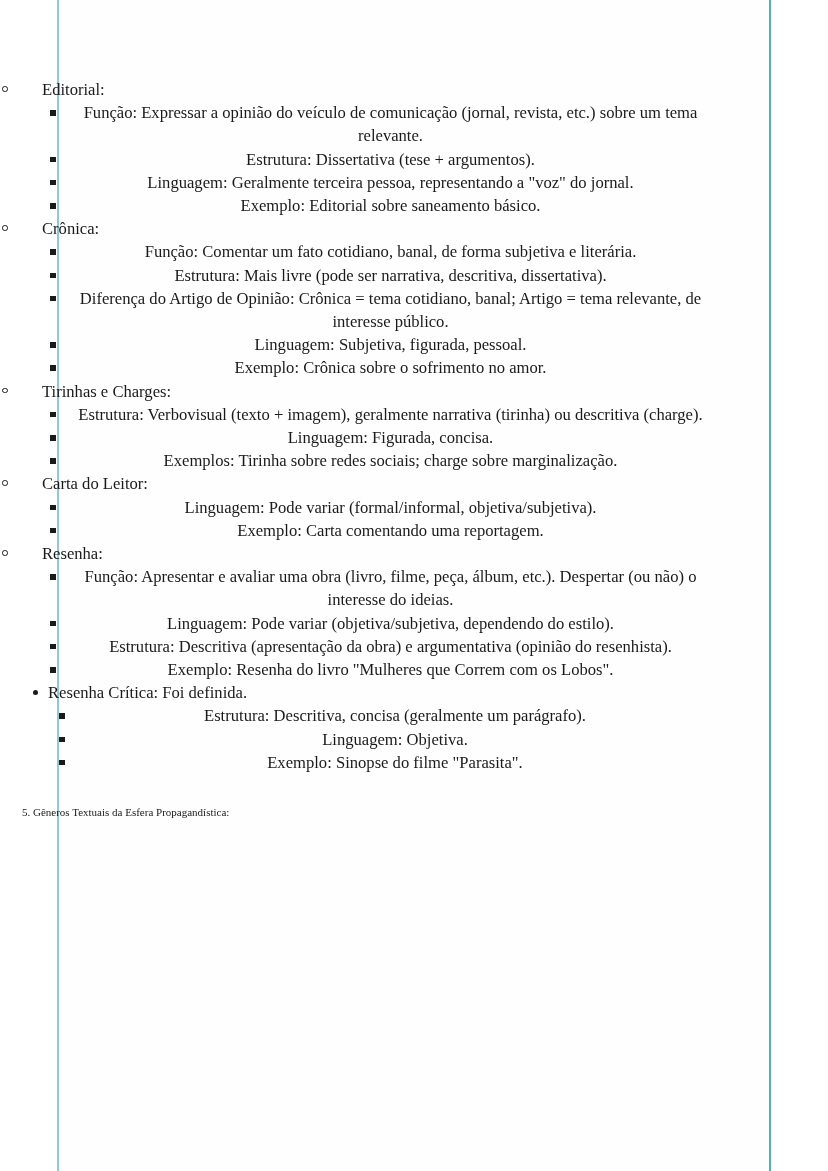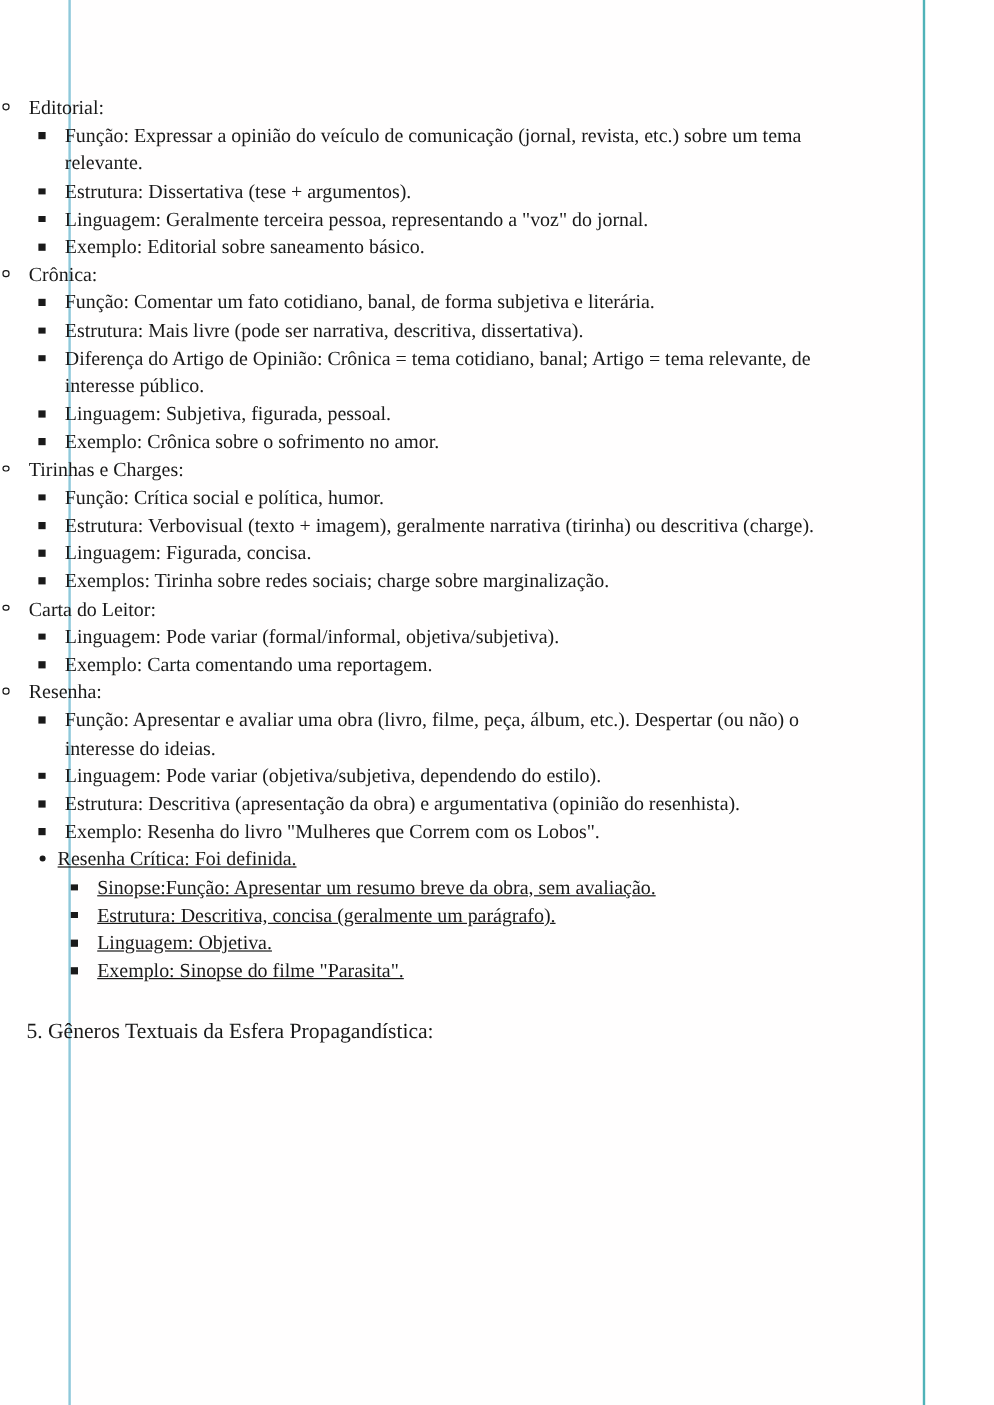"Editorial:" .lvl2 > li { padding-left: 24px -> 42px }
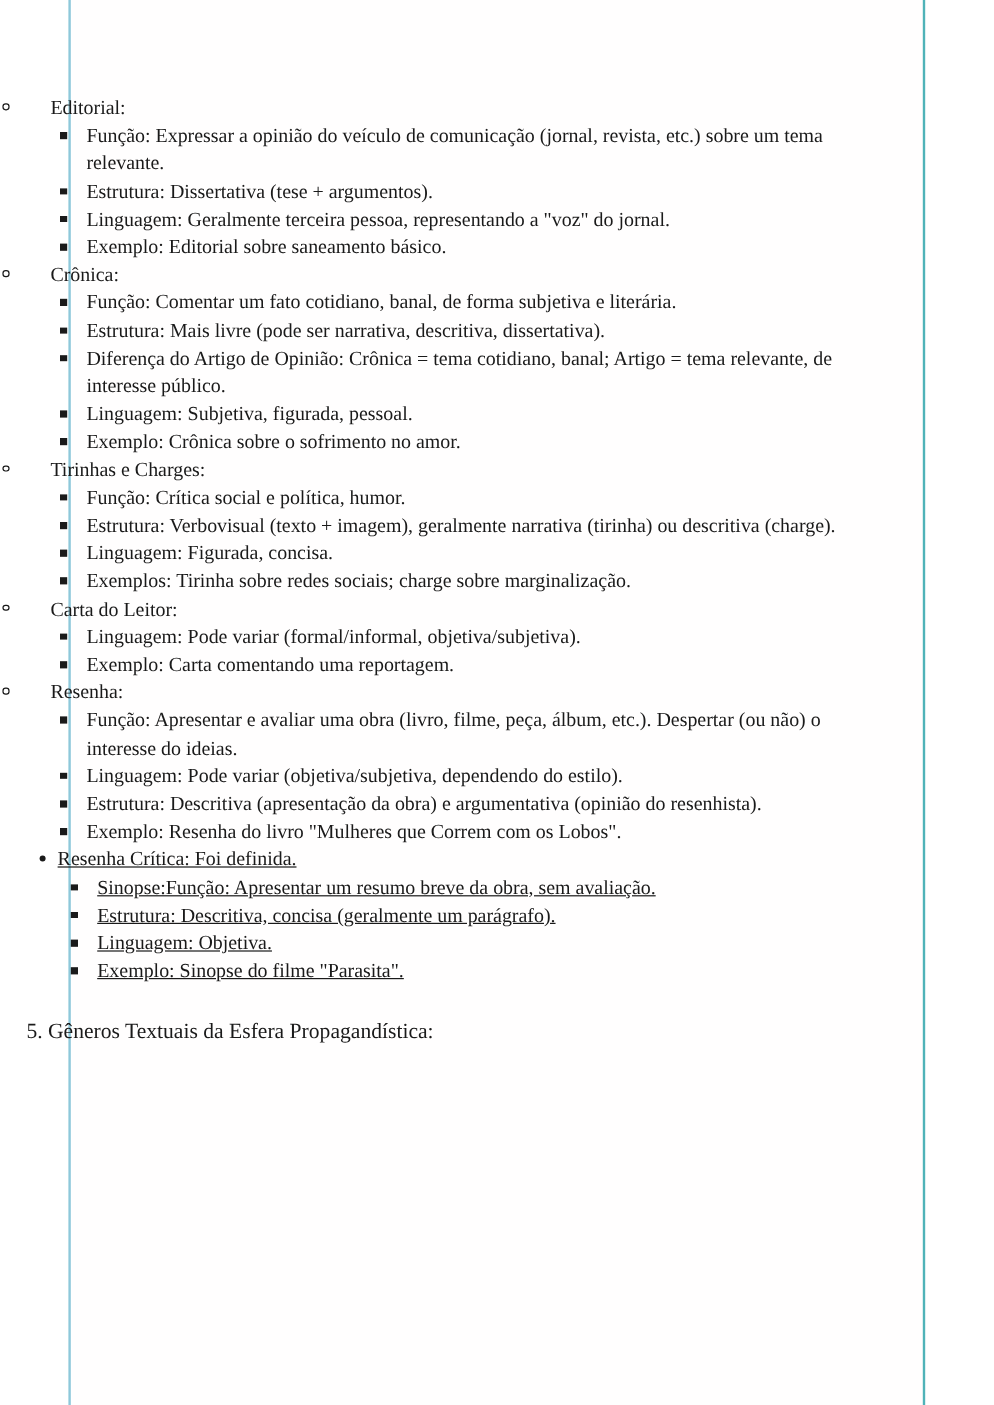"Função: Expressar a opinião do" .lvl3 > li { text-align: none -> center }
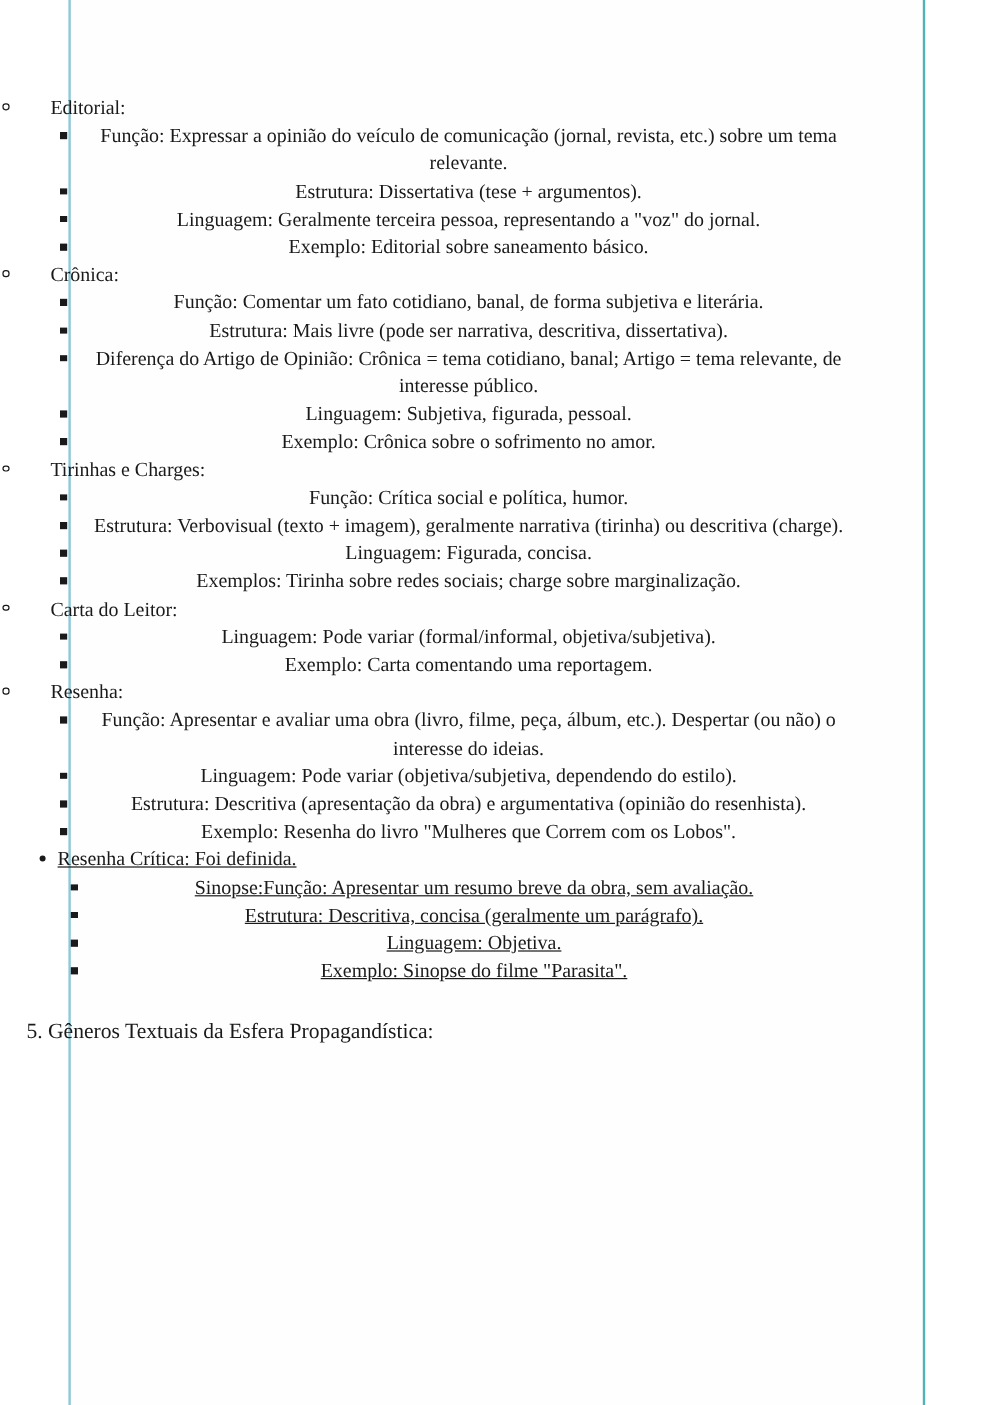"Função: Crítica social e política," li { html: <li> <span></span> <span>Função: Crítica social e política, humor.</span> </li> -> none }
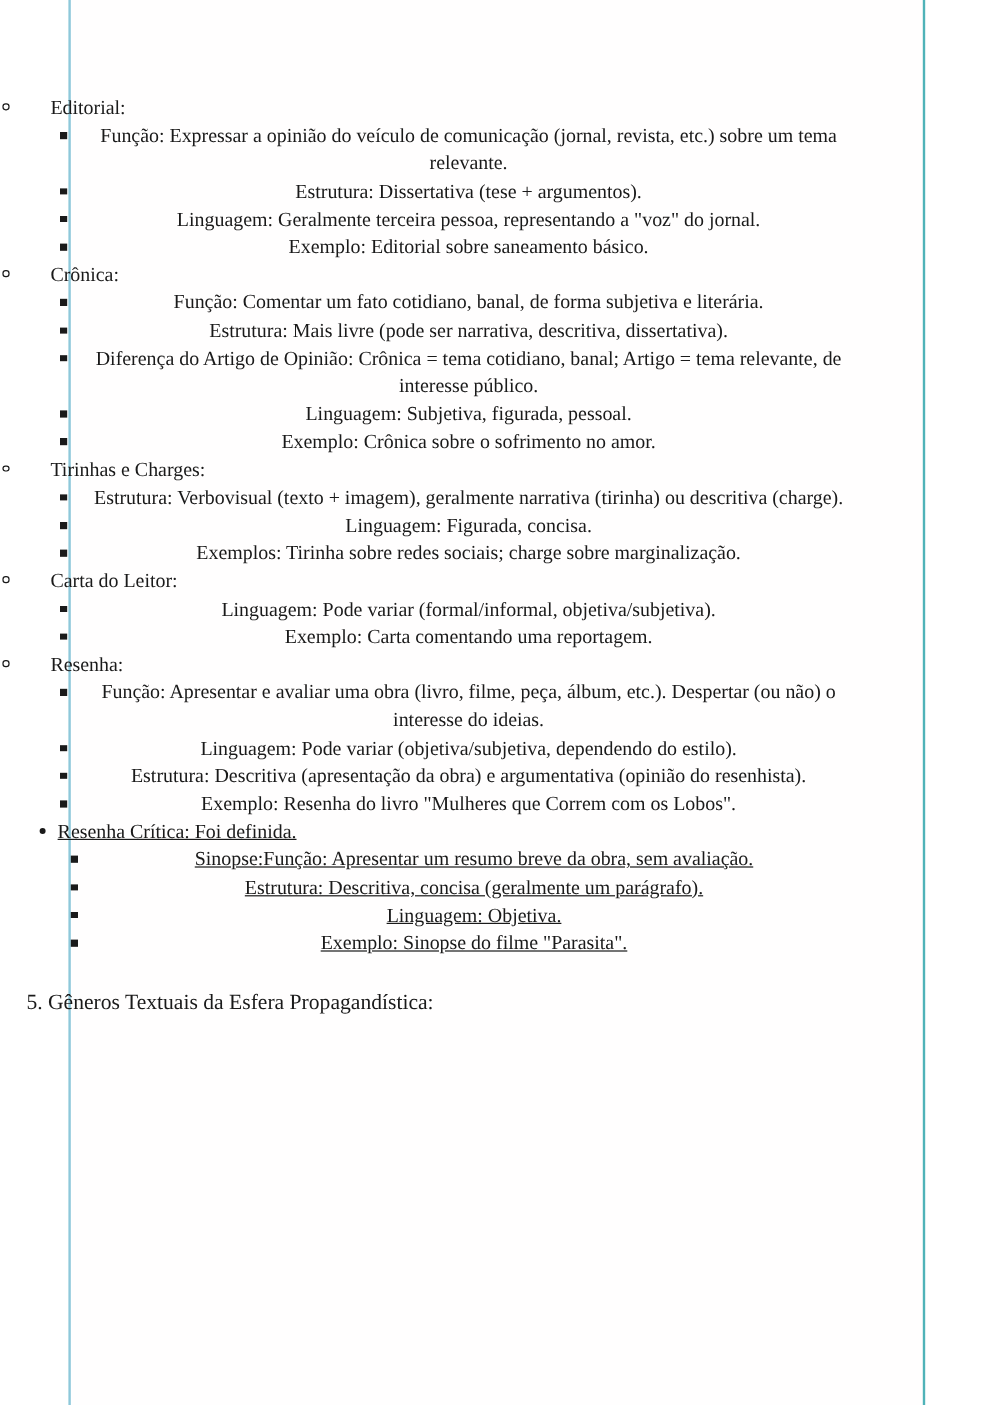"Resenha Crítica: Foi definida." .lvl1 > li { text-decoration: underline -> none }
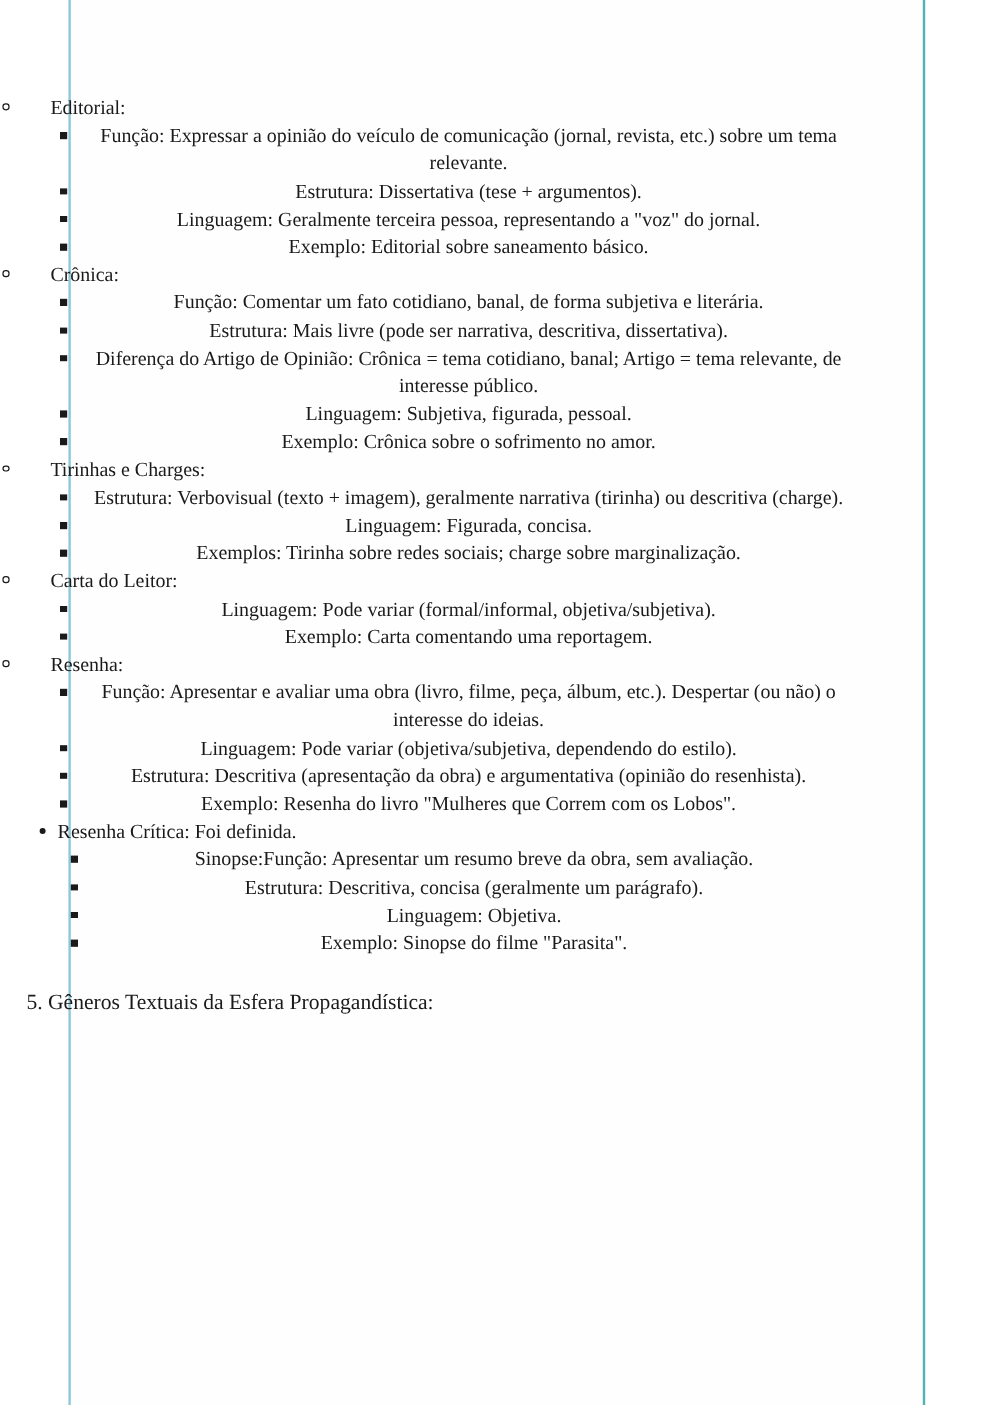"Sinopse:Função: Apresentar um resumo" li { html: <li> <span></span> <span>Sinopse:Função: Apresentar um resumo breve da obra, sem avaliação.</span> </li> -> none }
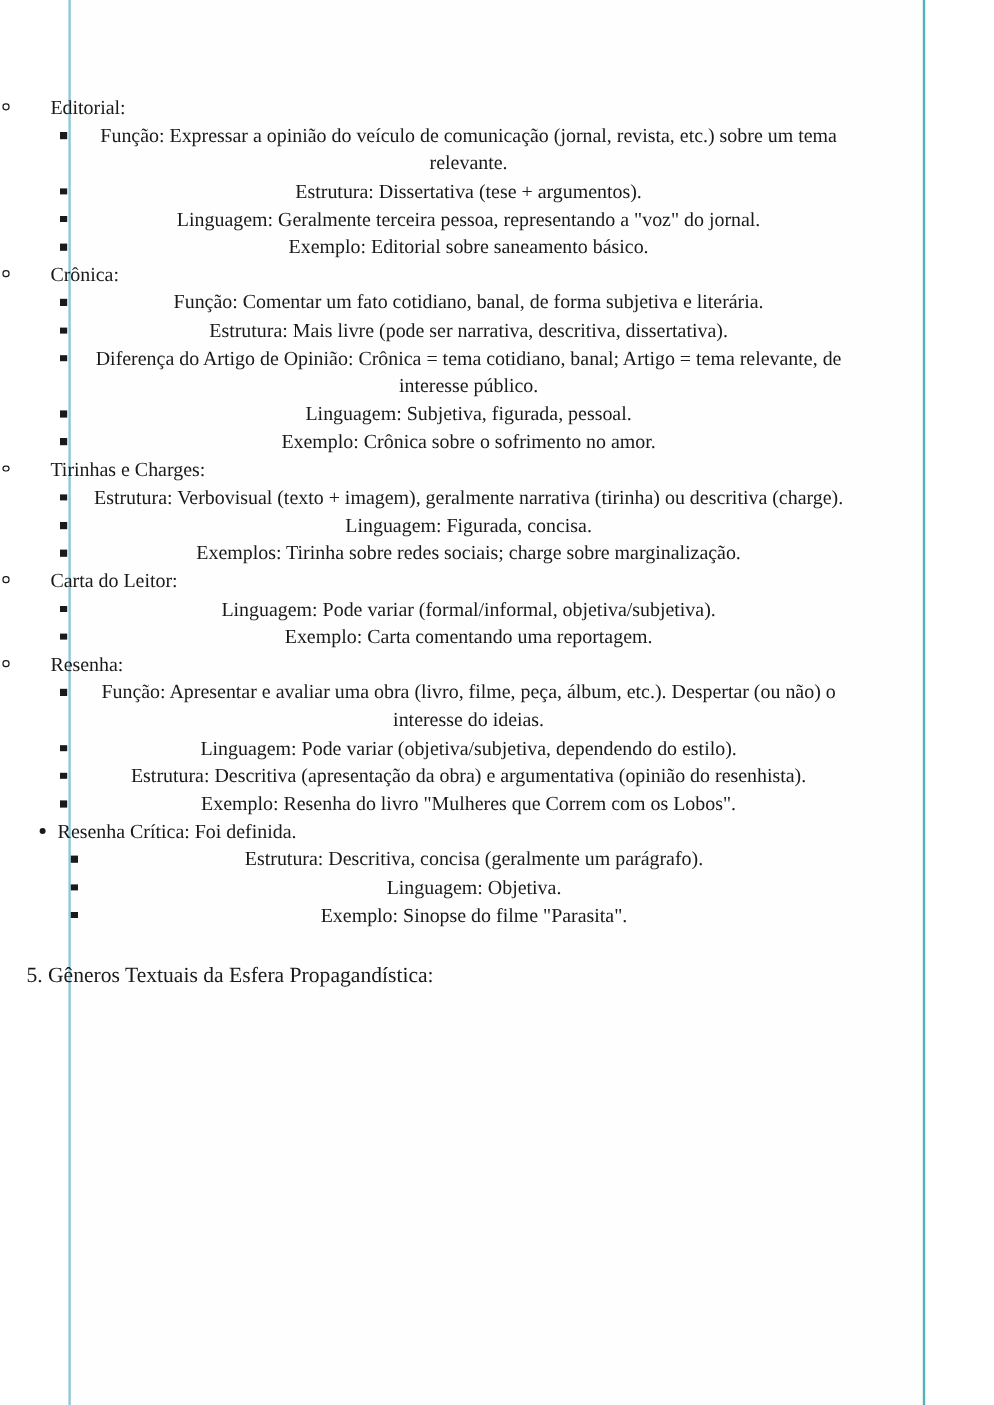"5. Gêneros Textuais da Esfera" .section-head { font-size: 18px -> 11px }
